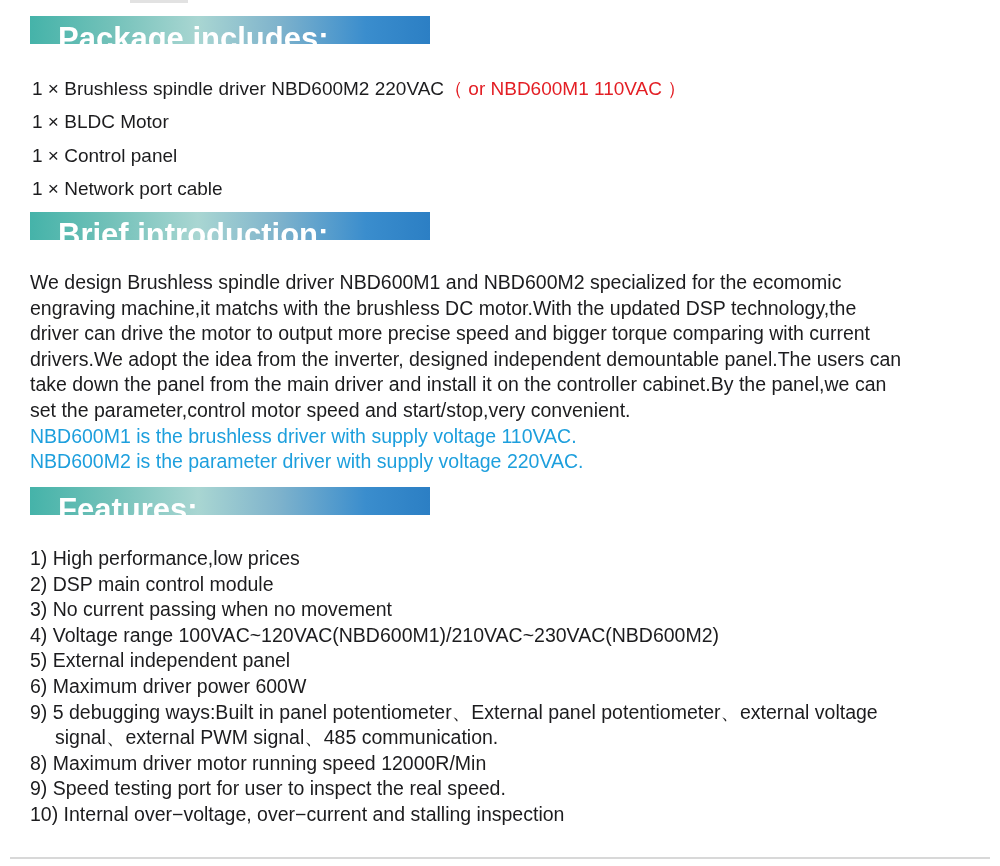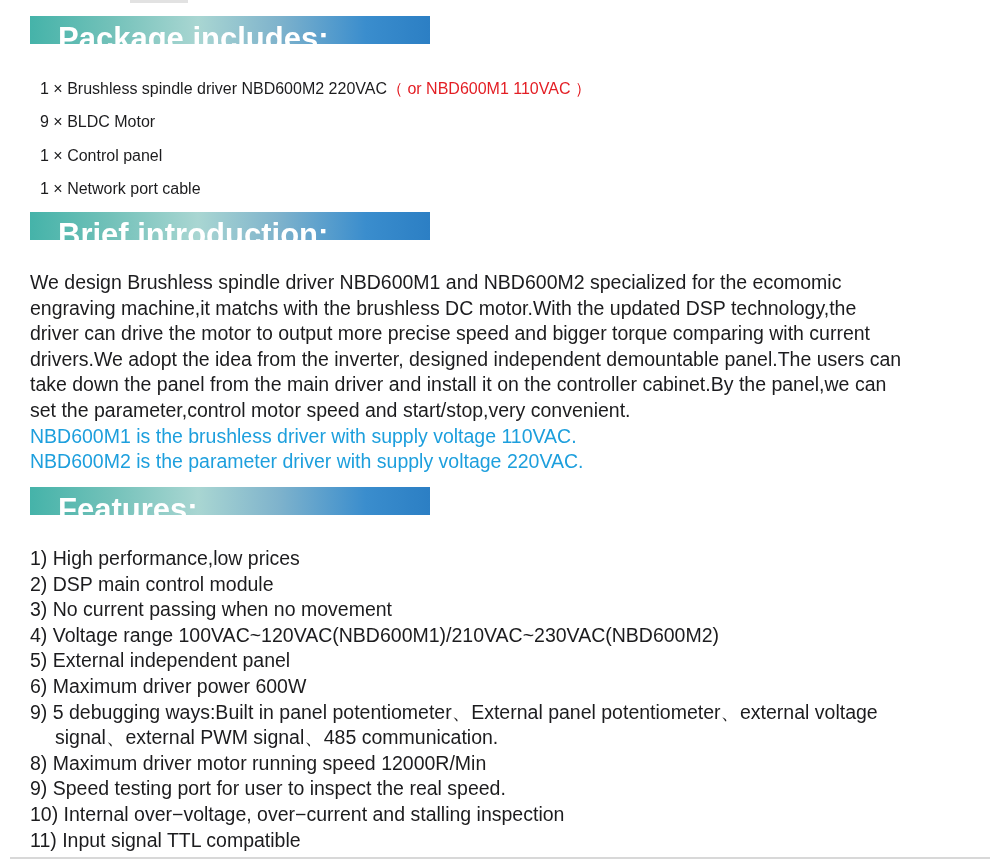"1 × Brushless spindle driver" .pkg-list { font-size: 16px -> 19px; left: 40px -> 32px }
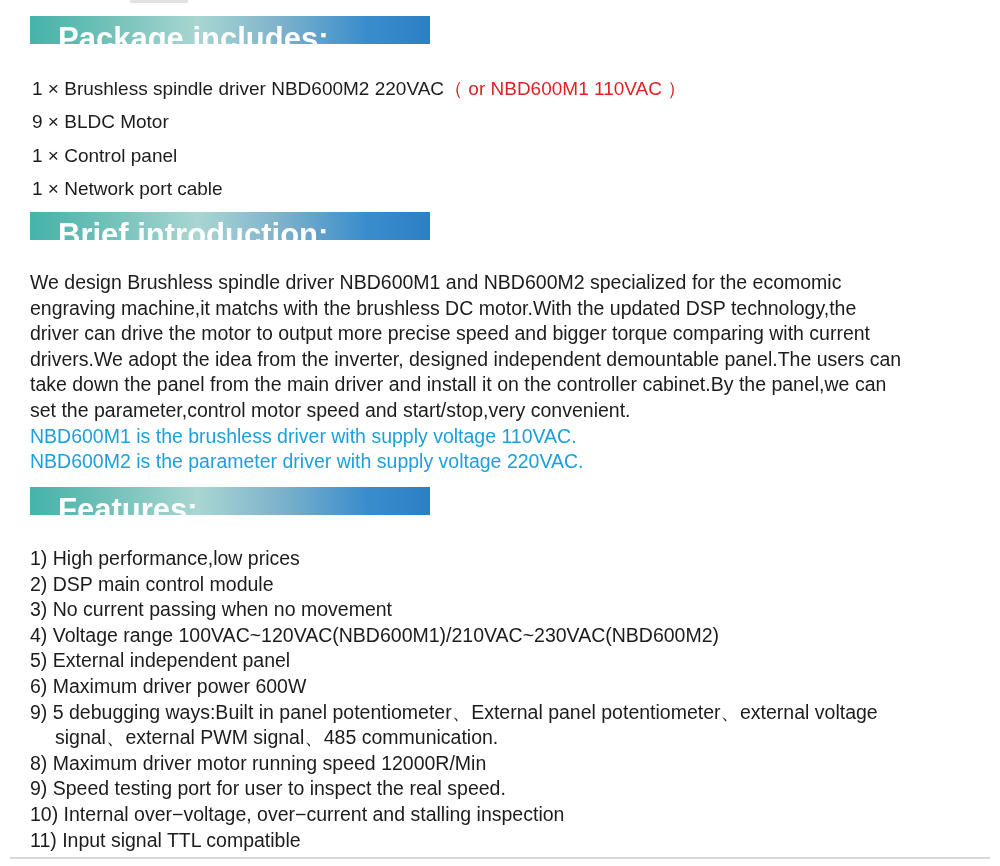"9 × BLDC Motor" span { text: 9 -> 1 }
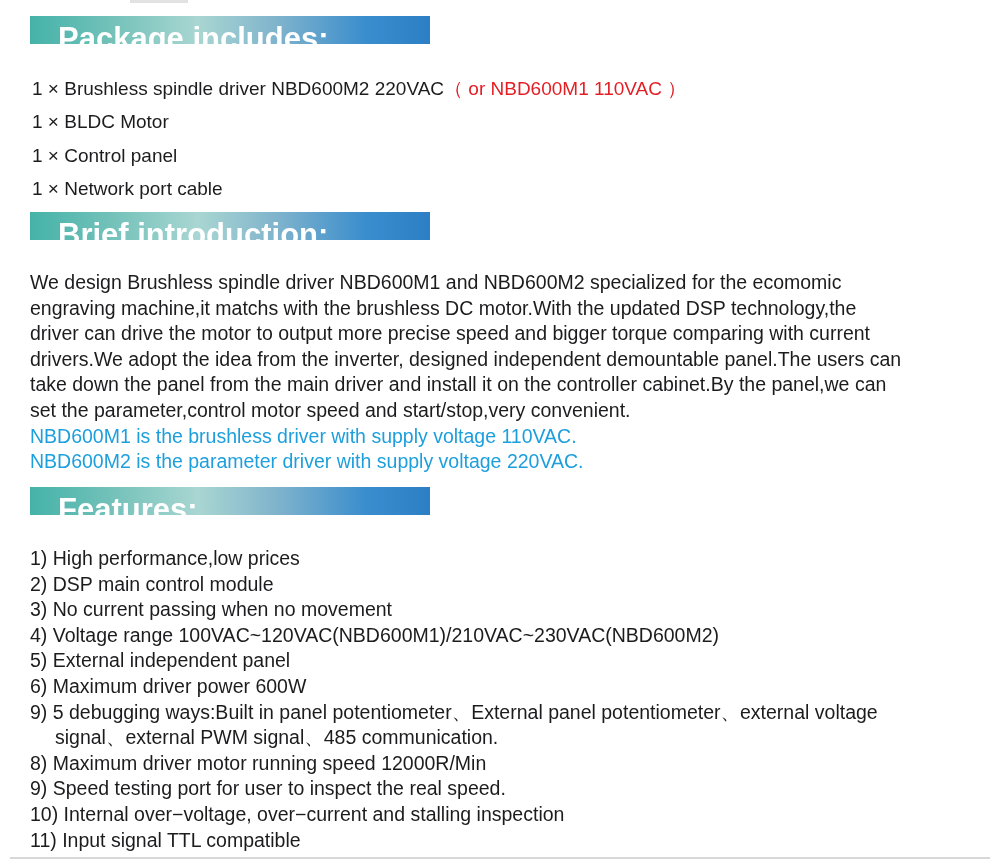"11) Input signal TTL compatible" div { html: <div>11) Input signal TTL compatible</div> -> none }
